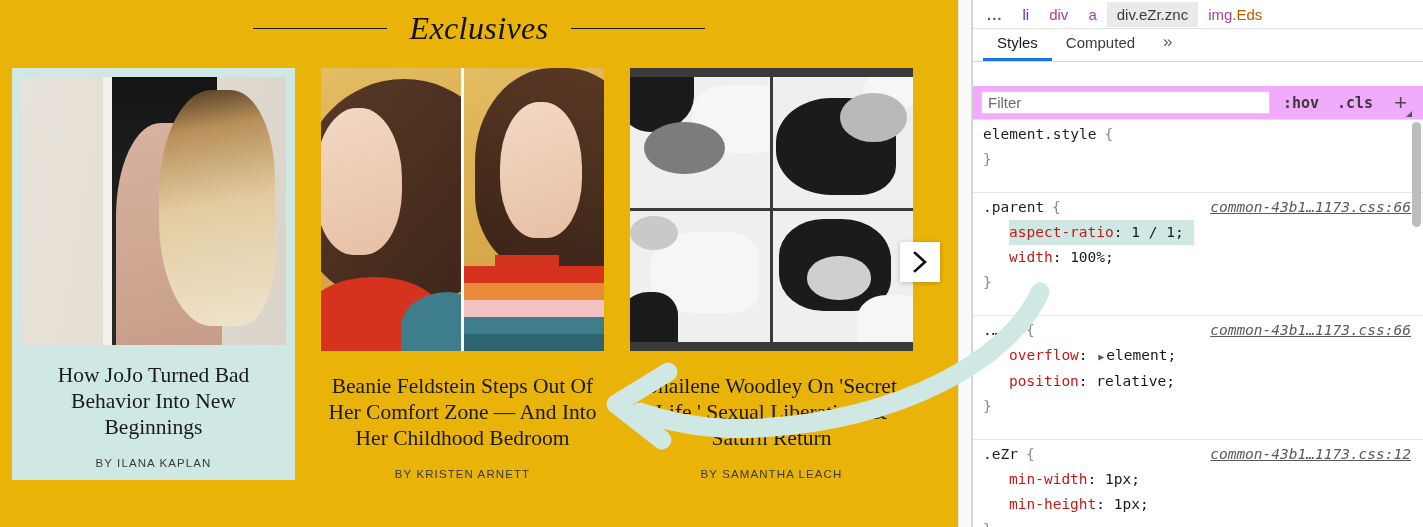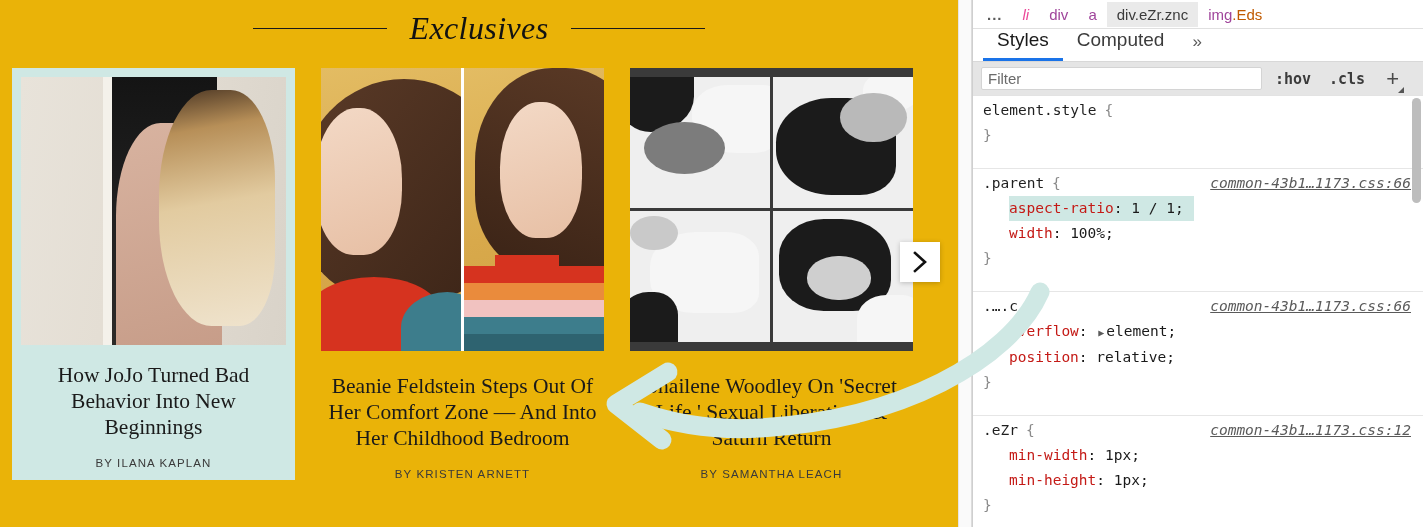"li" .crumb.tag-li { color: #ec4899 -> #6d28d9; font-style: italic -> none }
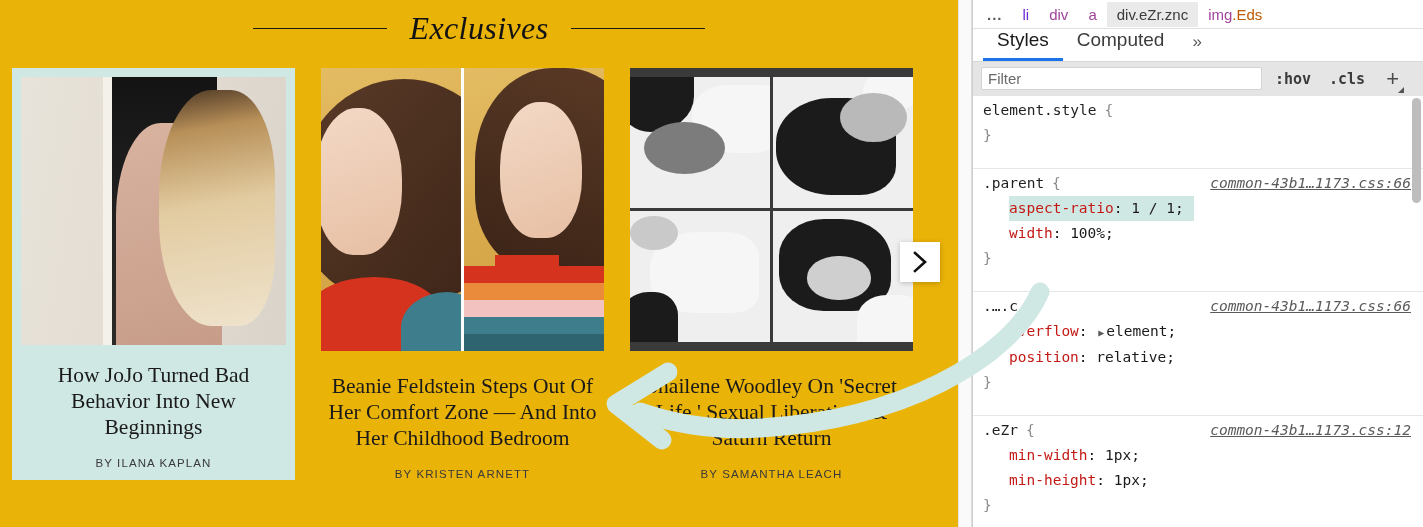"Styles" .tab { font-size: 19px -> 15px }
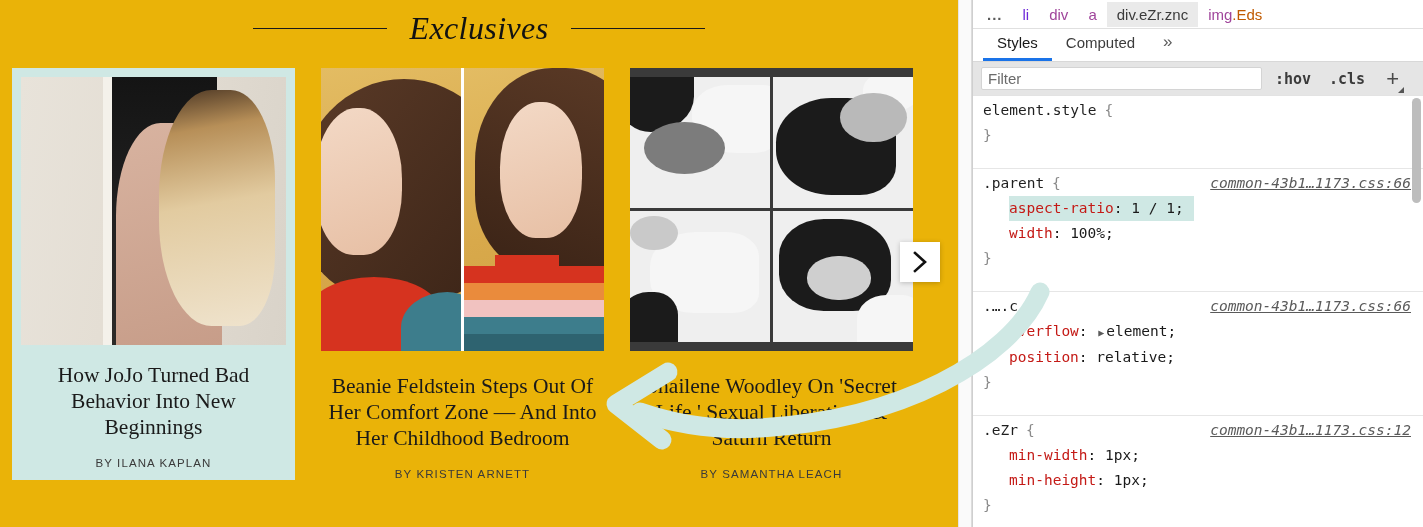"Filter" .filterbar { background: #e5e5e5 -> #f0abfc; margin-top: none -> 24px; padding: 0 20px 0 8px -> 0 12px 0 8px }
